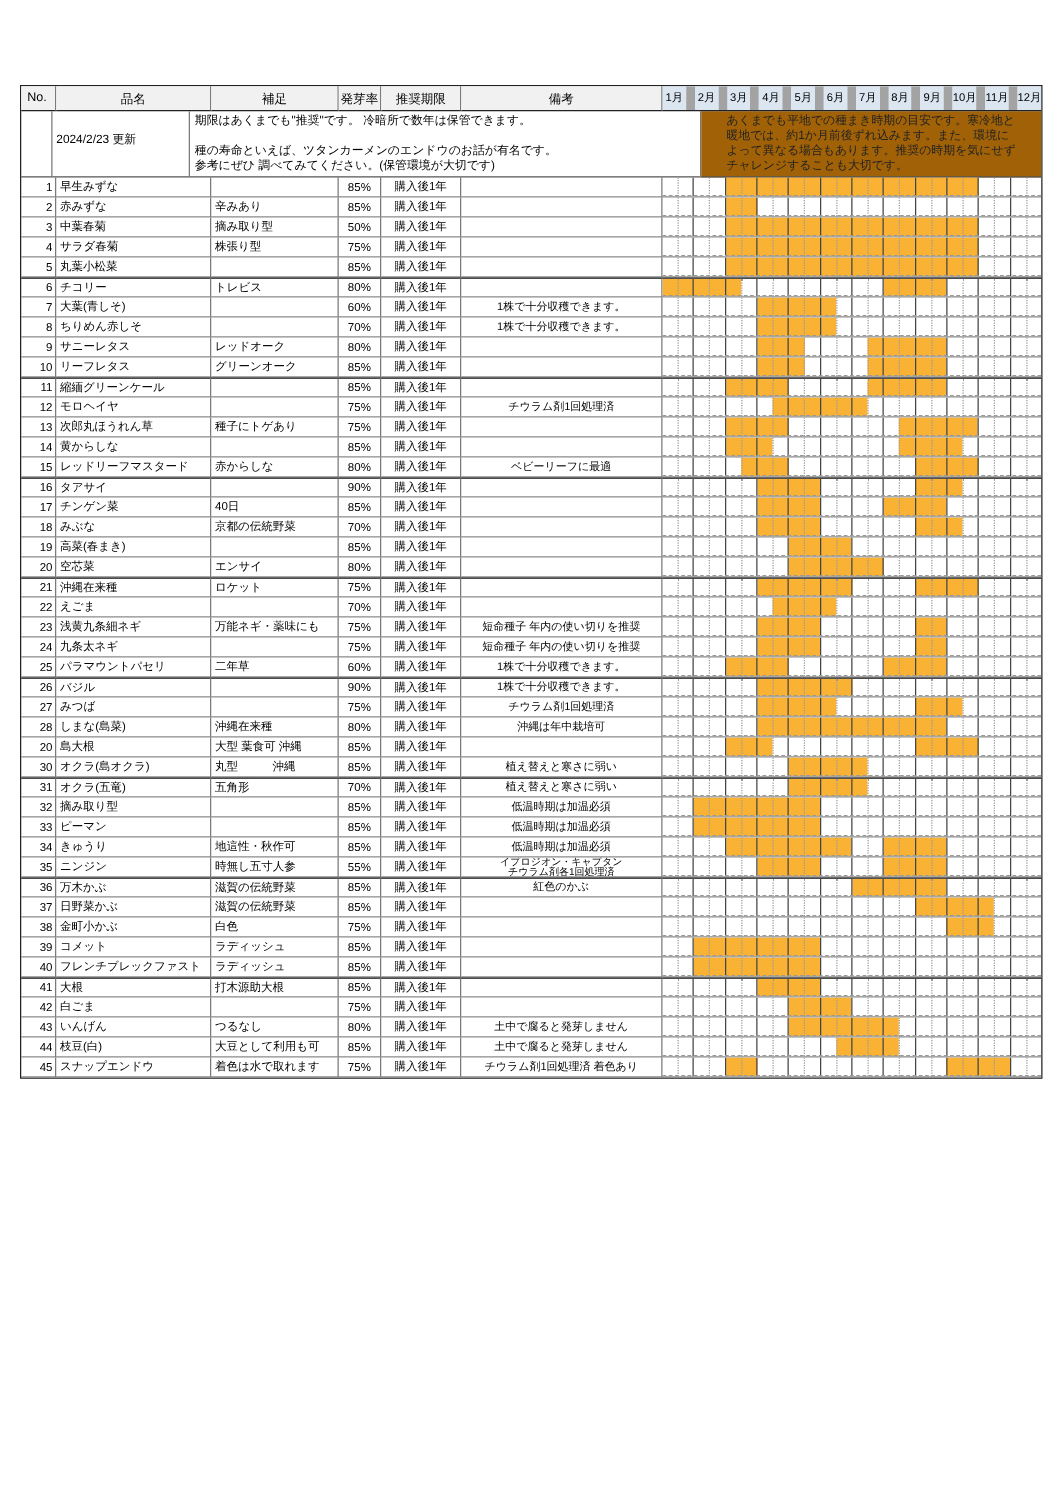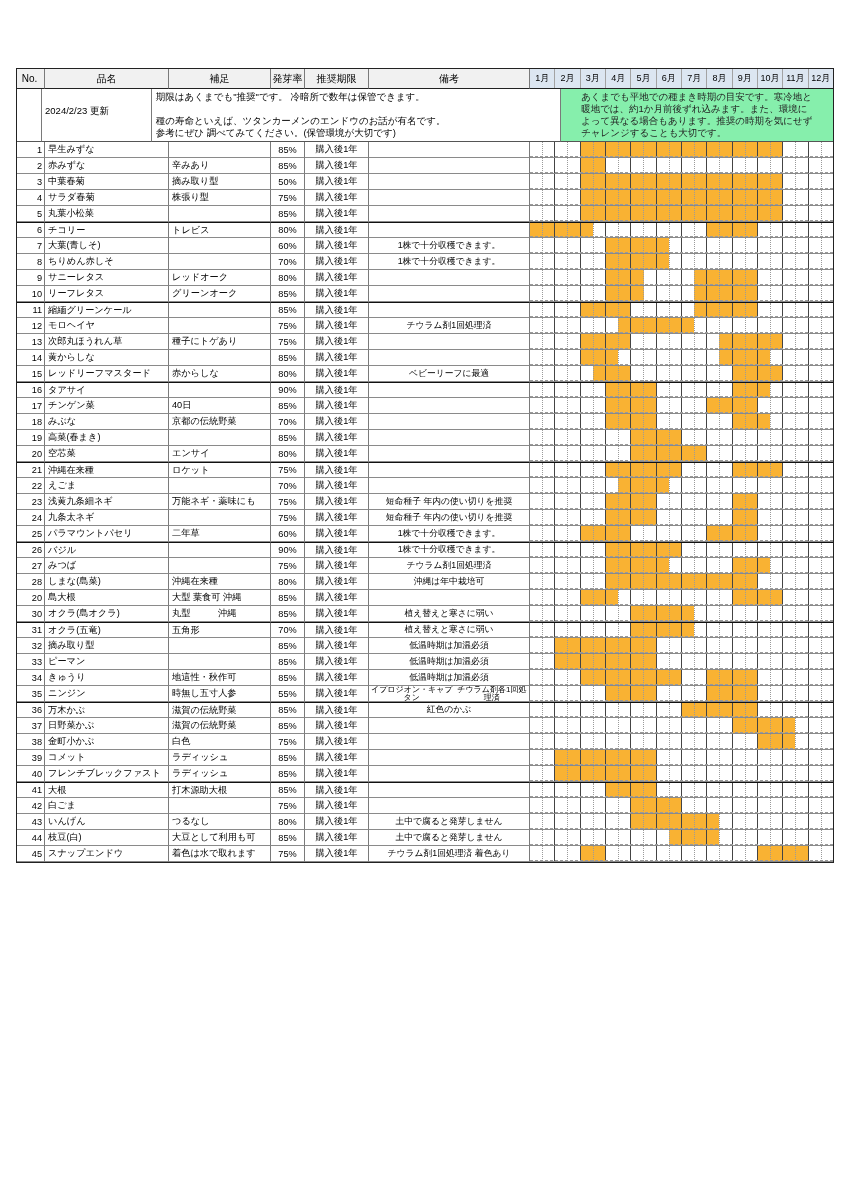"1月" .month-cell-h { border-right: 1px solid #a3a3a3 -> 7px solid #a3a3a3 }
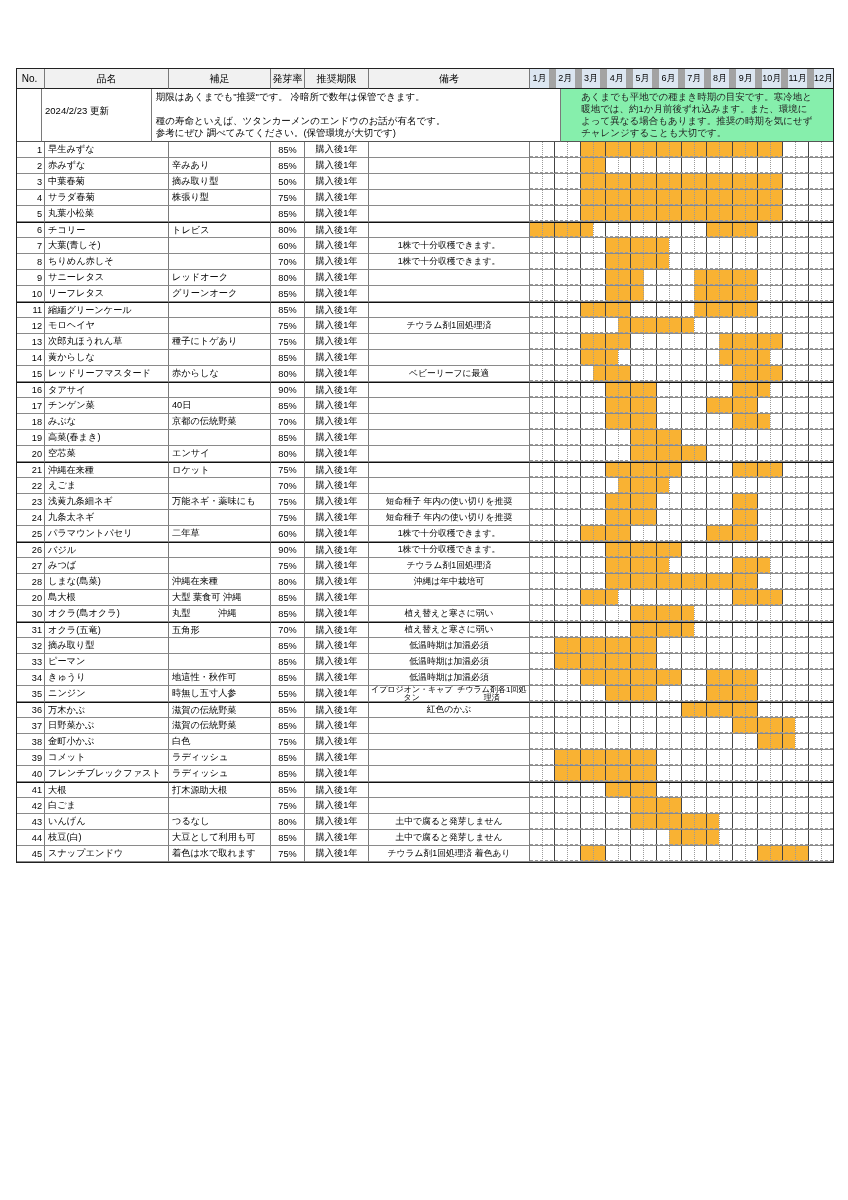"あくまでも平地での種まき時期の目安です。寒冷地と暖地では、約1か月前後ずれ込みま" .note-right { background: #86efac -> #a16207 }
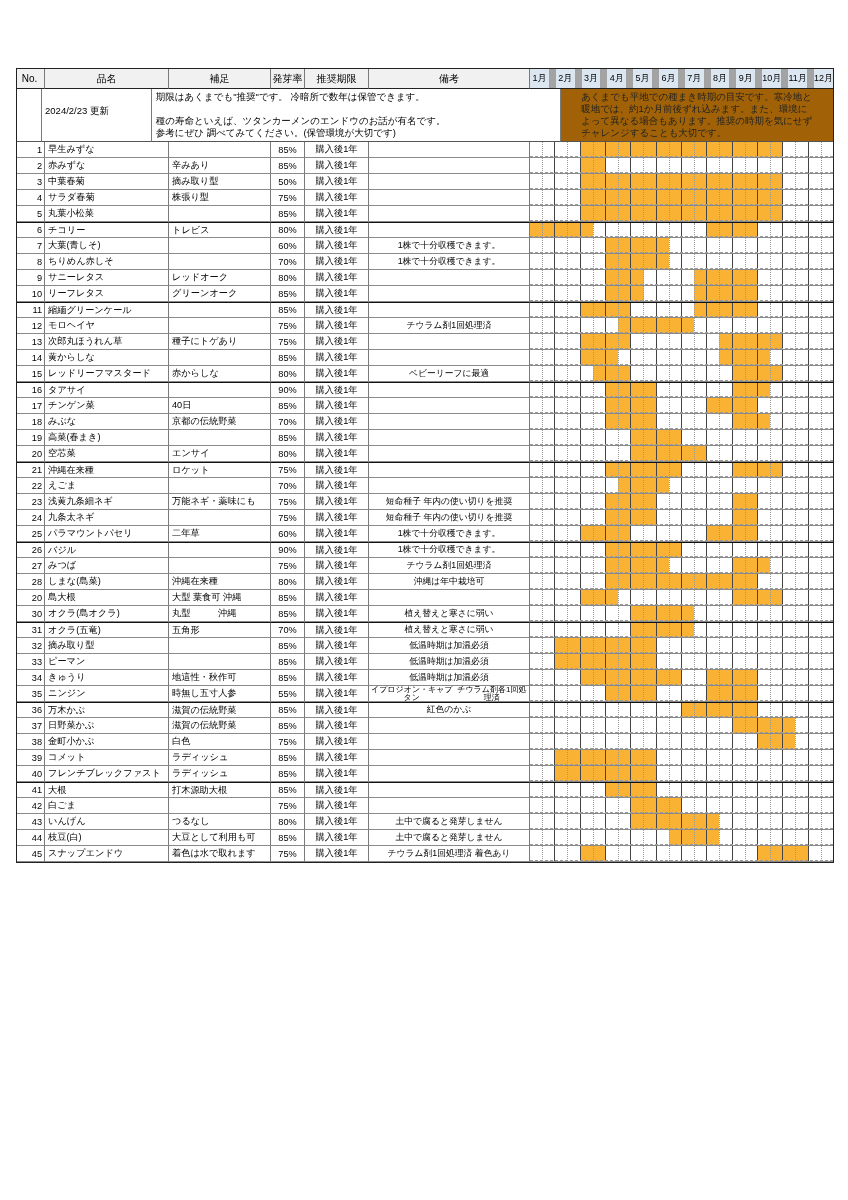"イプロジオン・キャプタン" .two-line { flex-direction: none -> column }
